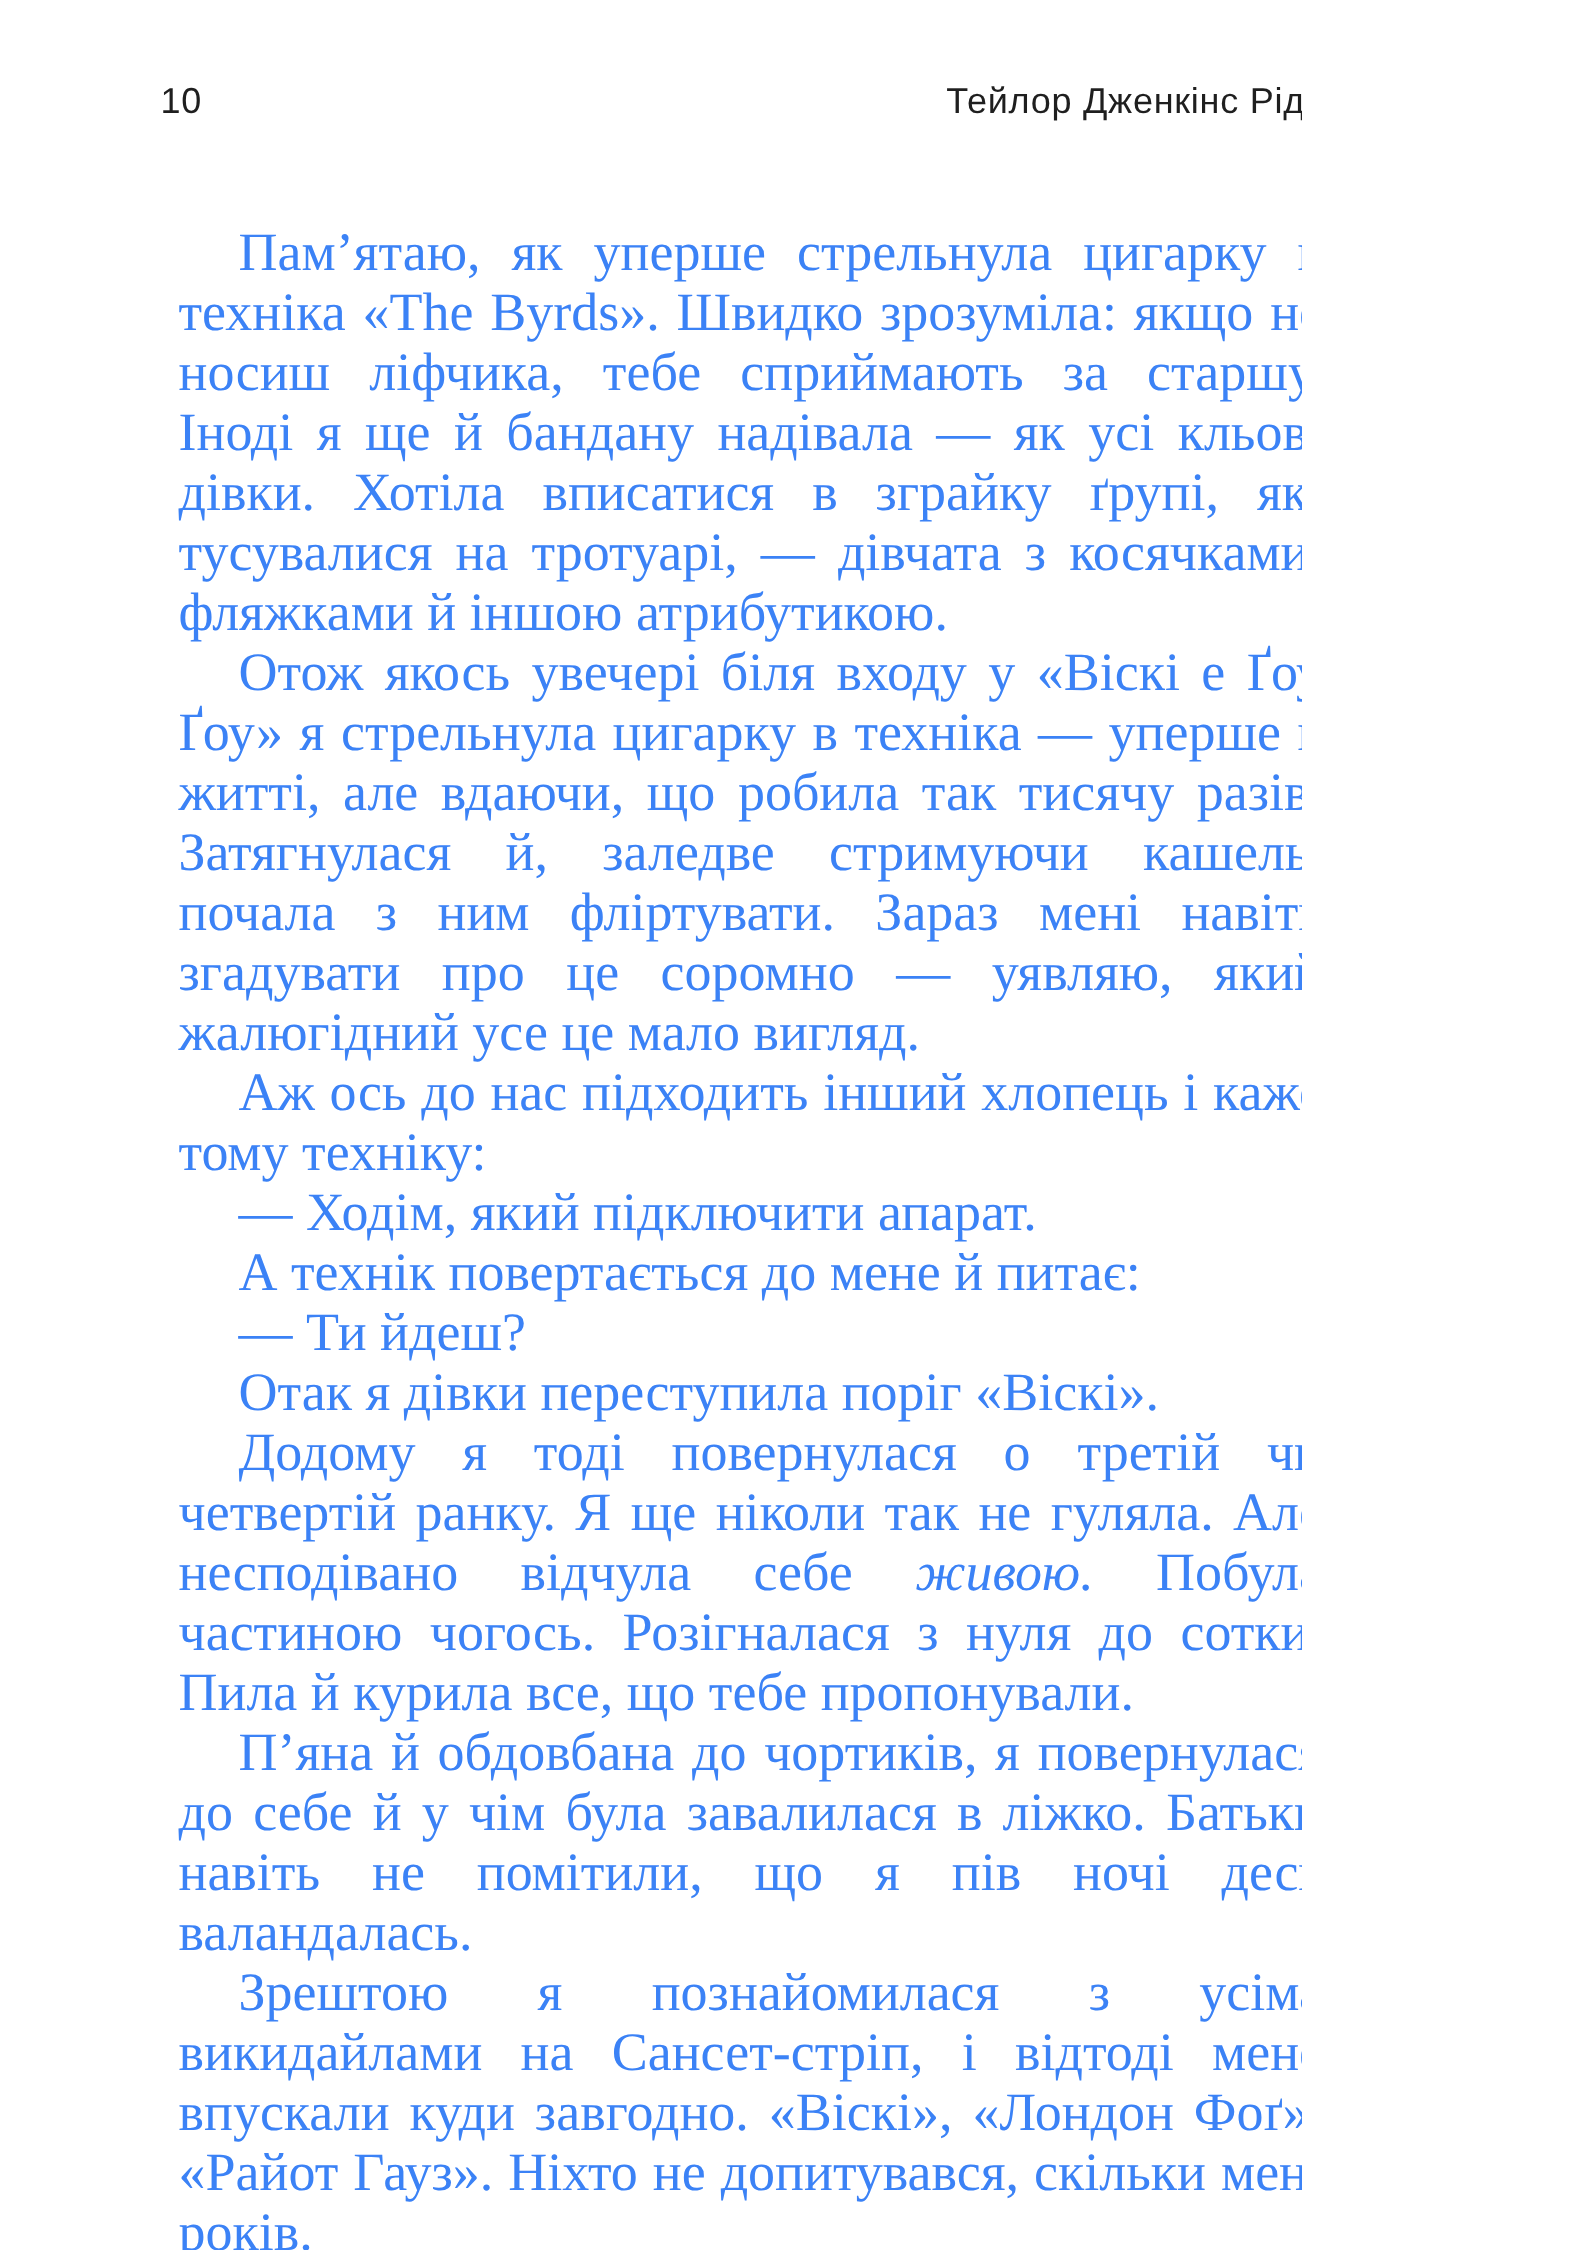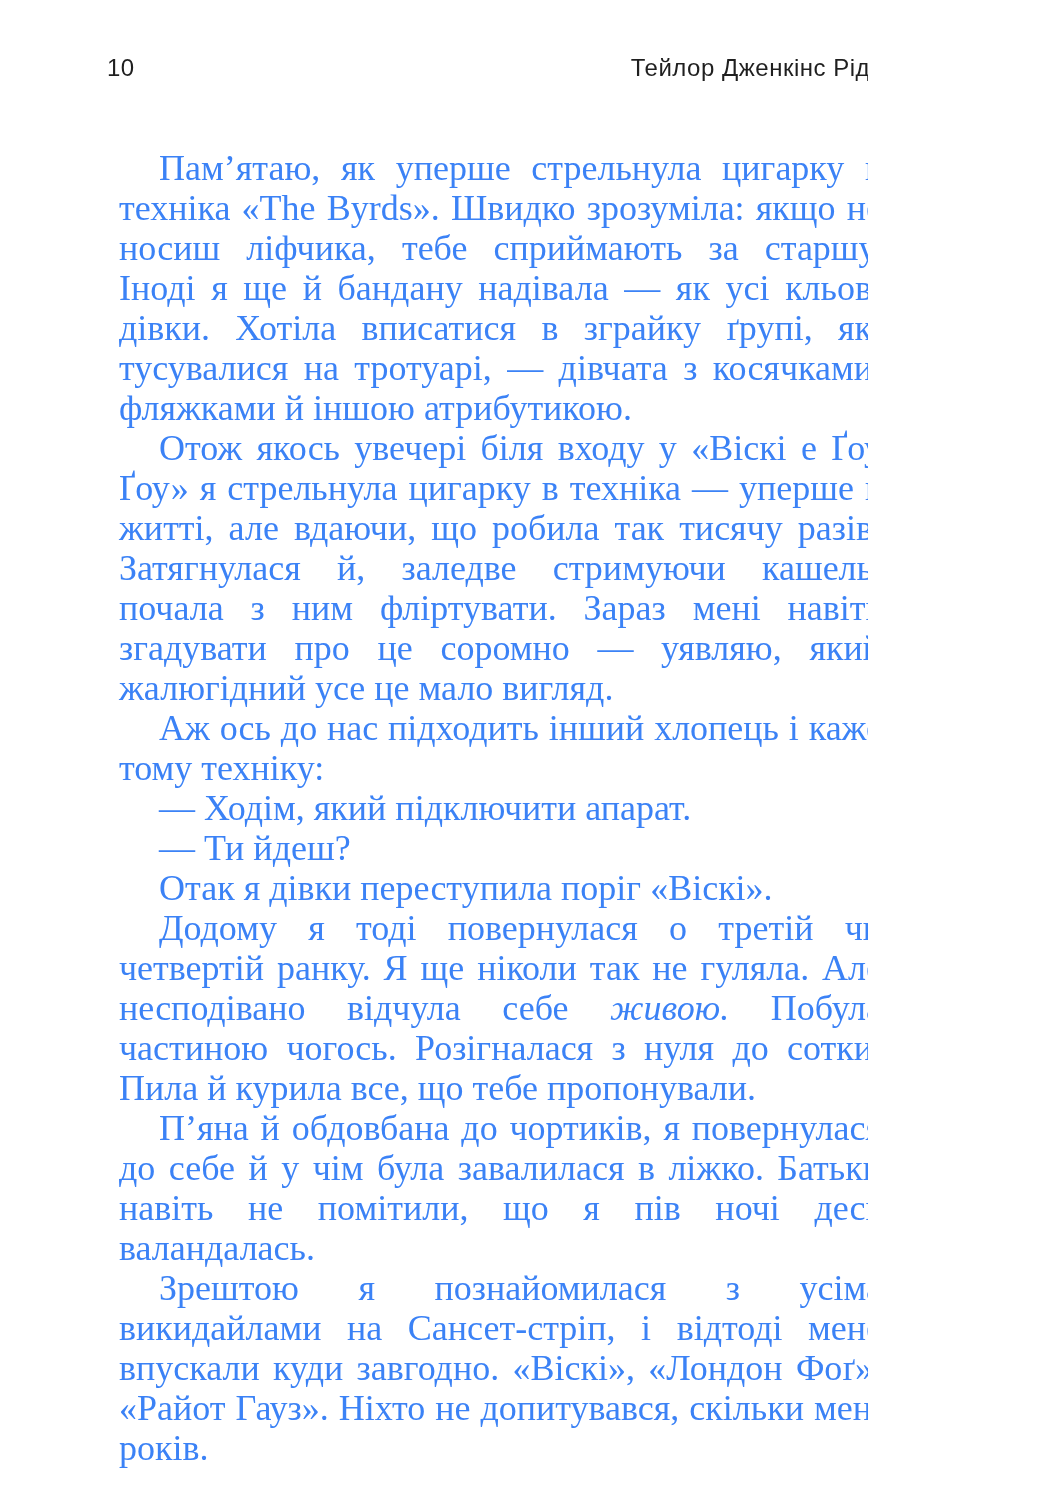"А технік повертається до мене" p { html: none -> <p><span>А технік повертається до мене й питає:</span></p> }
